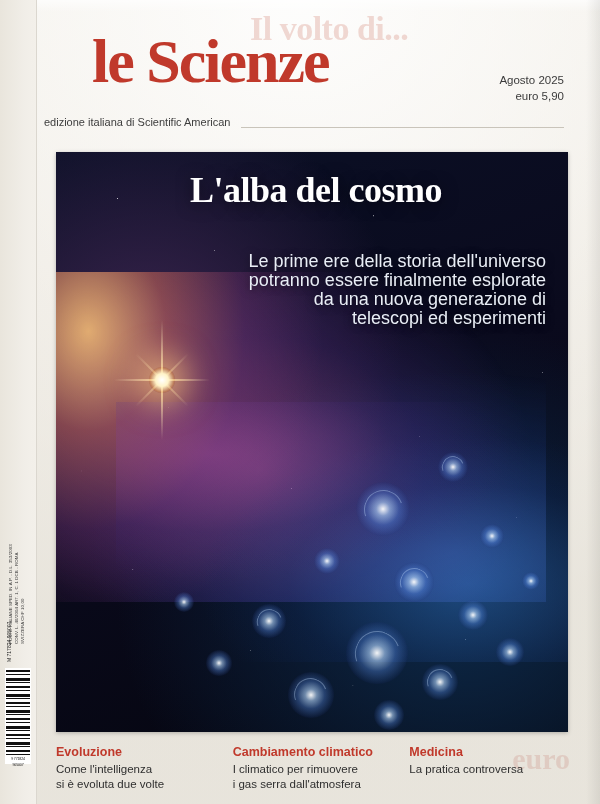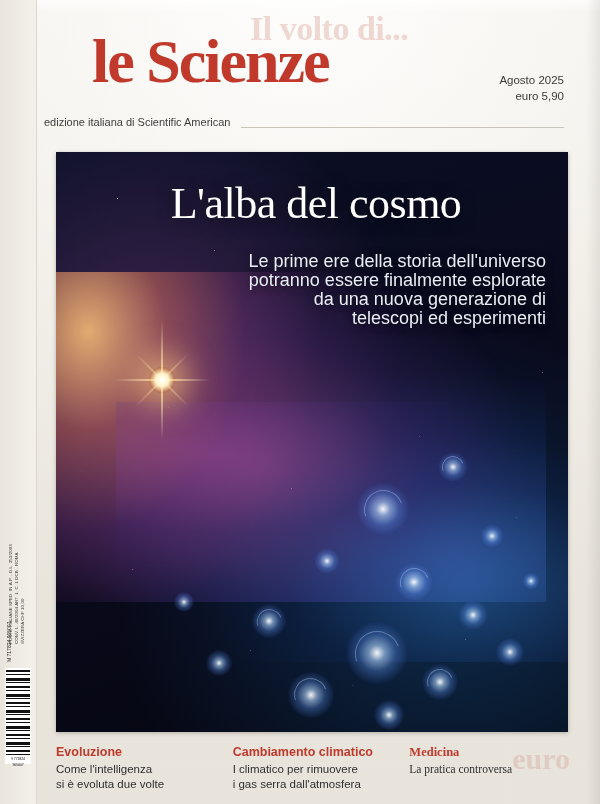"L'alba del cosmo" .headline { font-size: 44px -> 36px; font-weight: normal -> bold; top: 28px -> 14px }
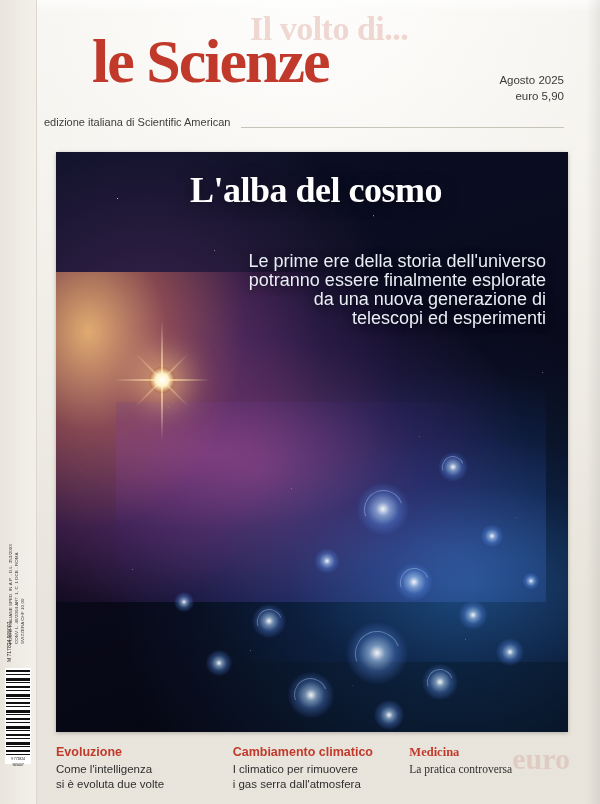"Medicina" .teaser.right { font-family: Liberation Serif, serif -> none }
